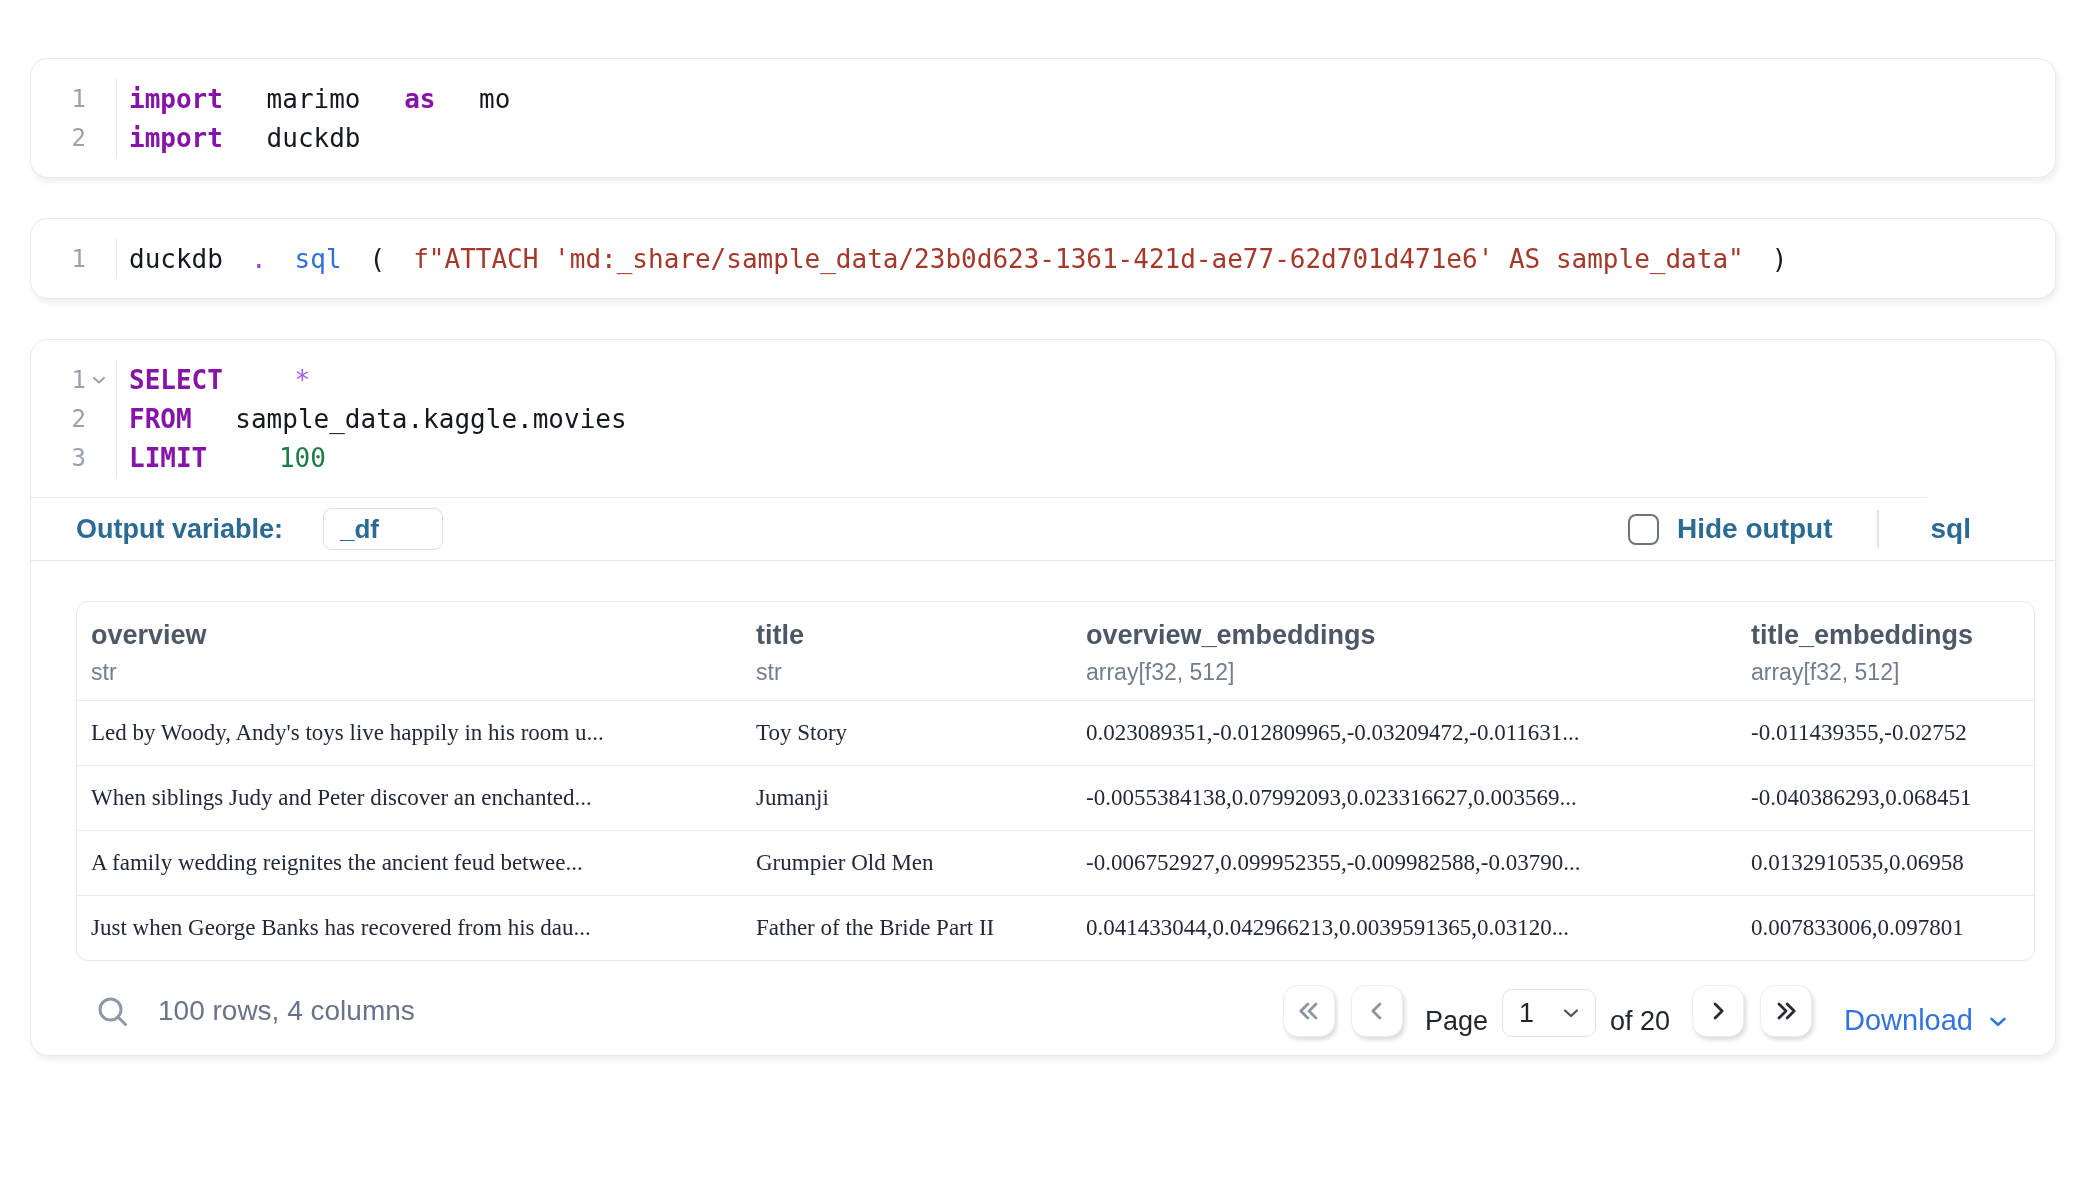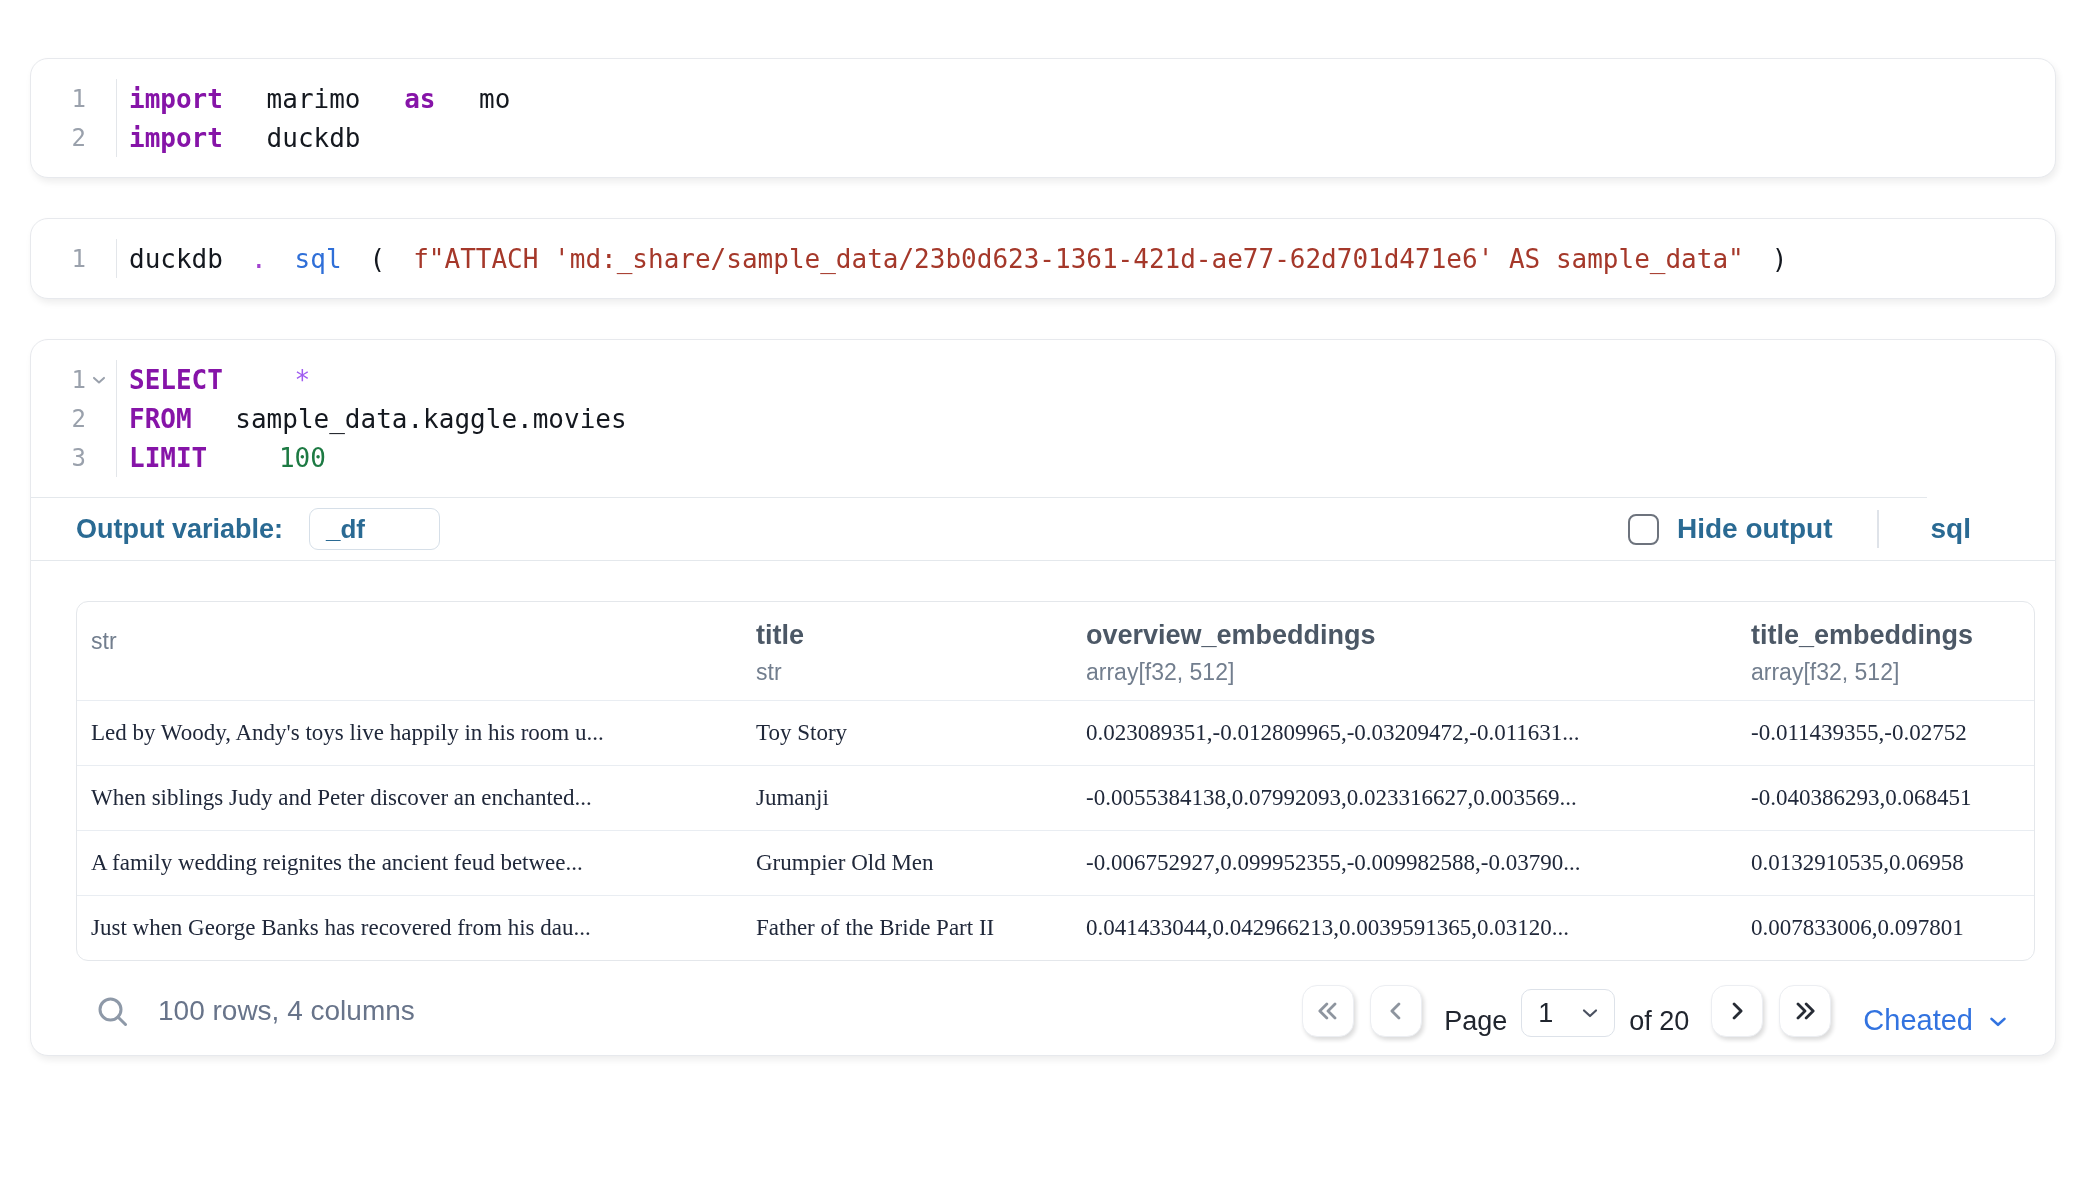"_df" .ov-input { margin-left: 26px -> 40px; width: 131px -> 120px }
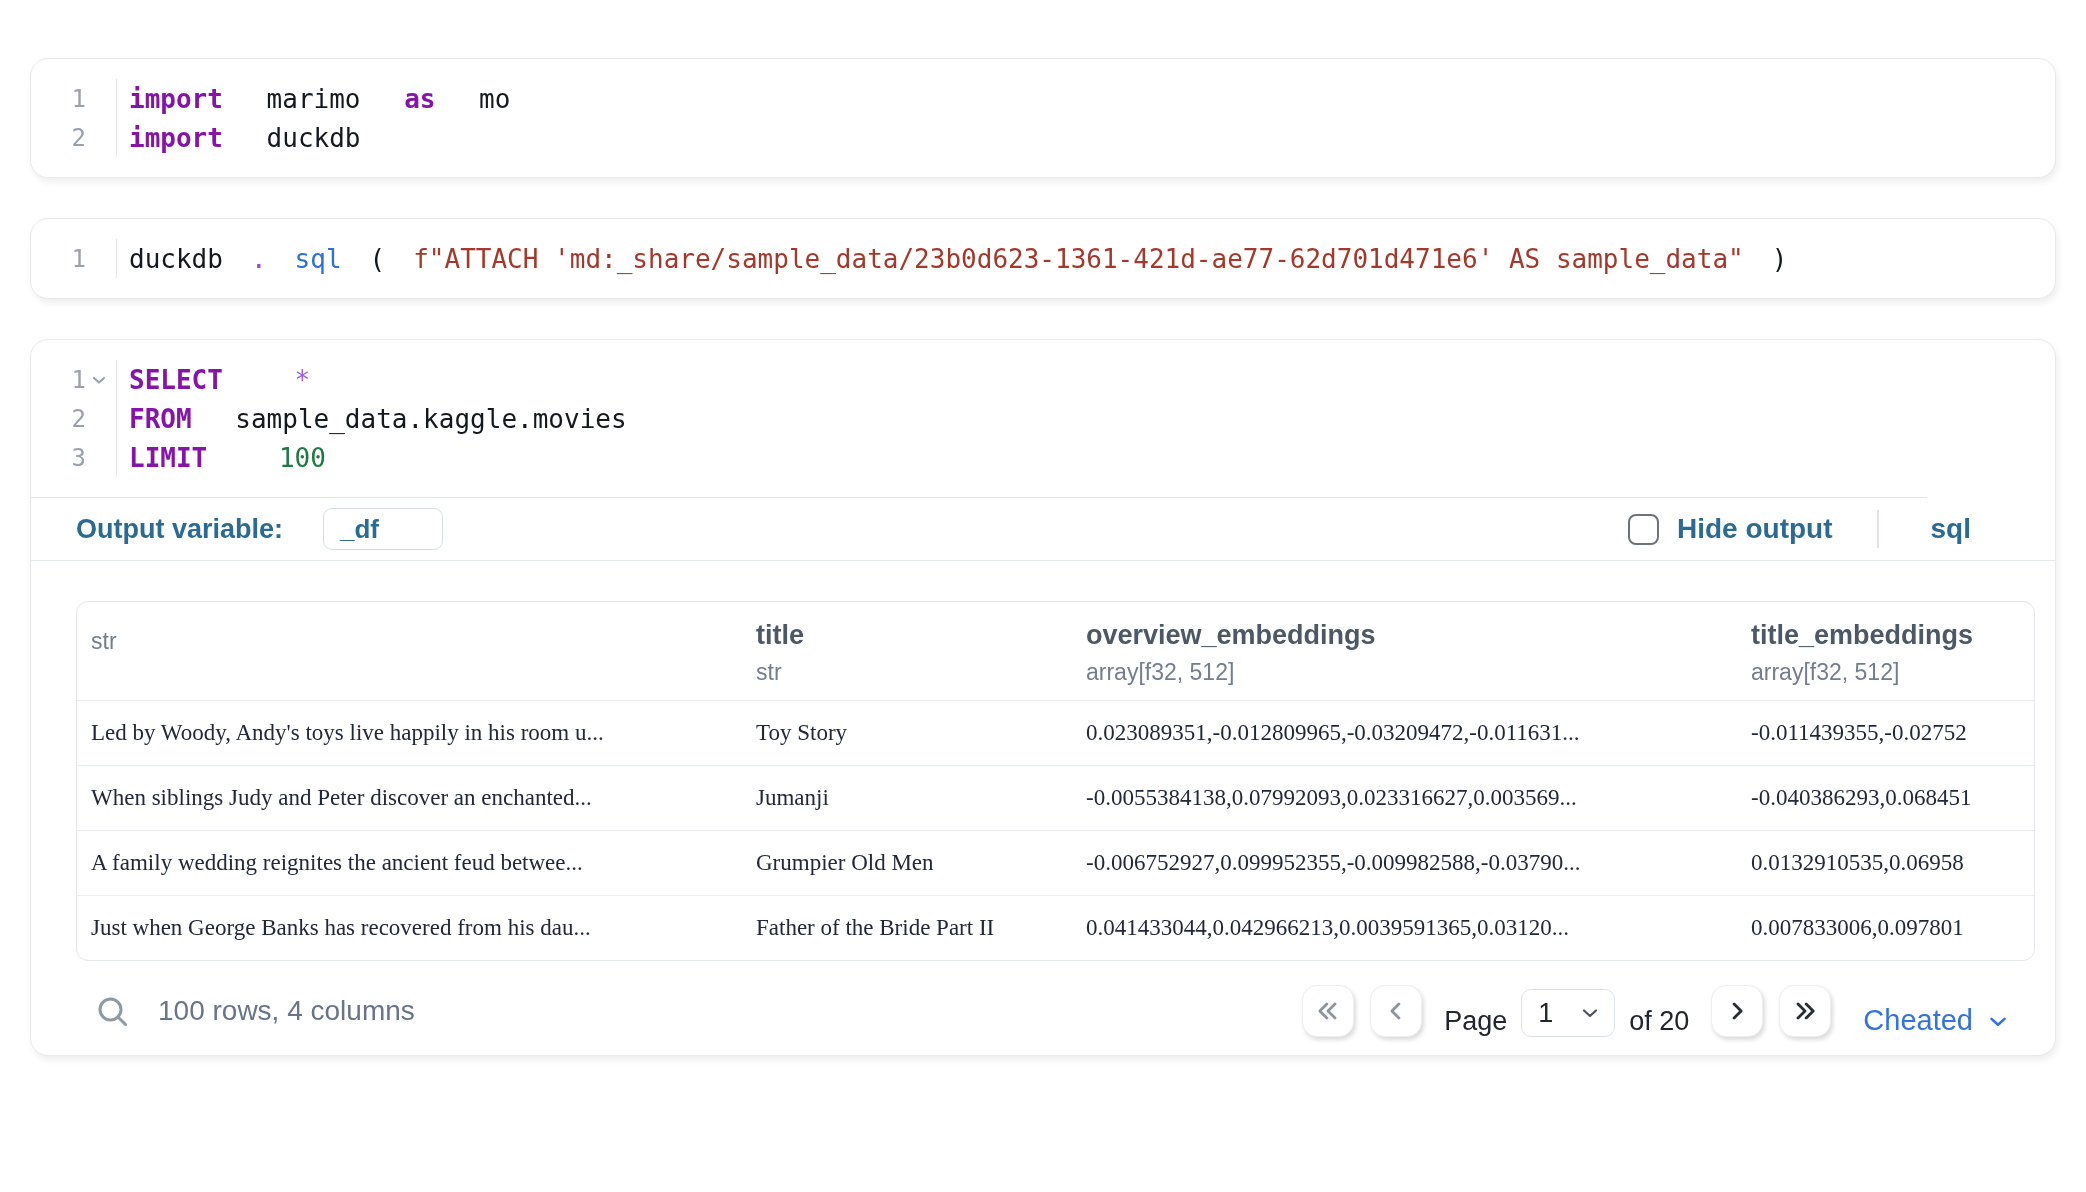"overview" div.col-name { html: none -> <div>overview</div> }
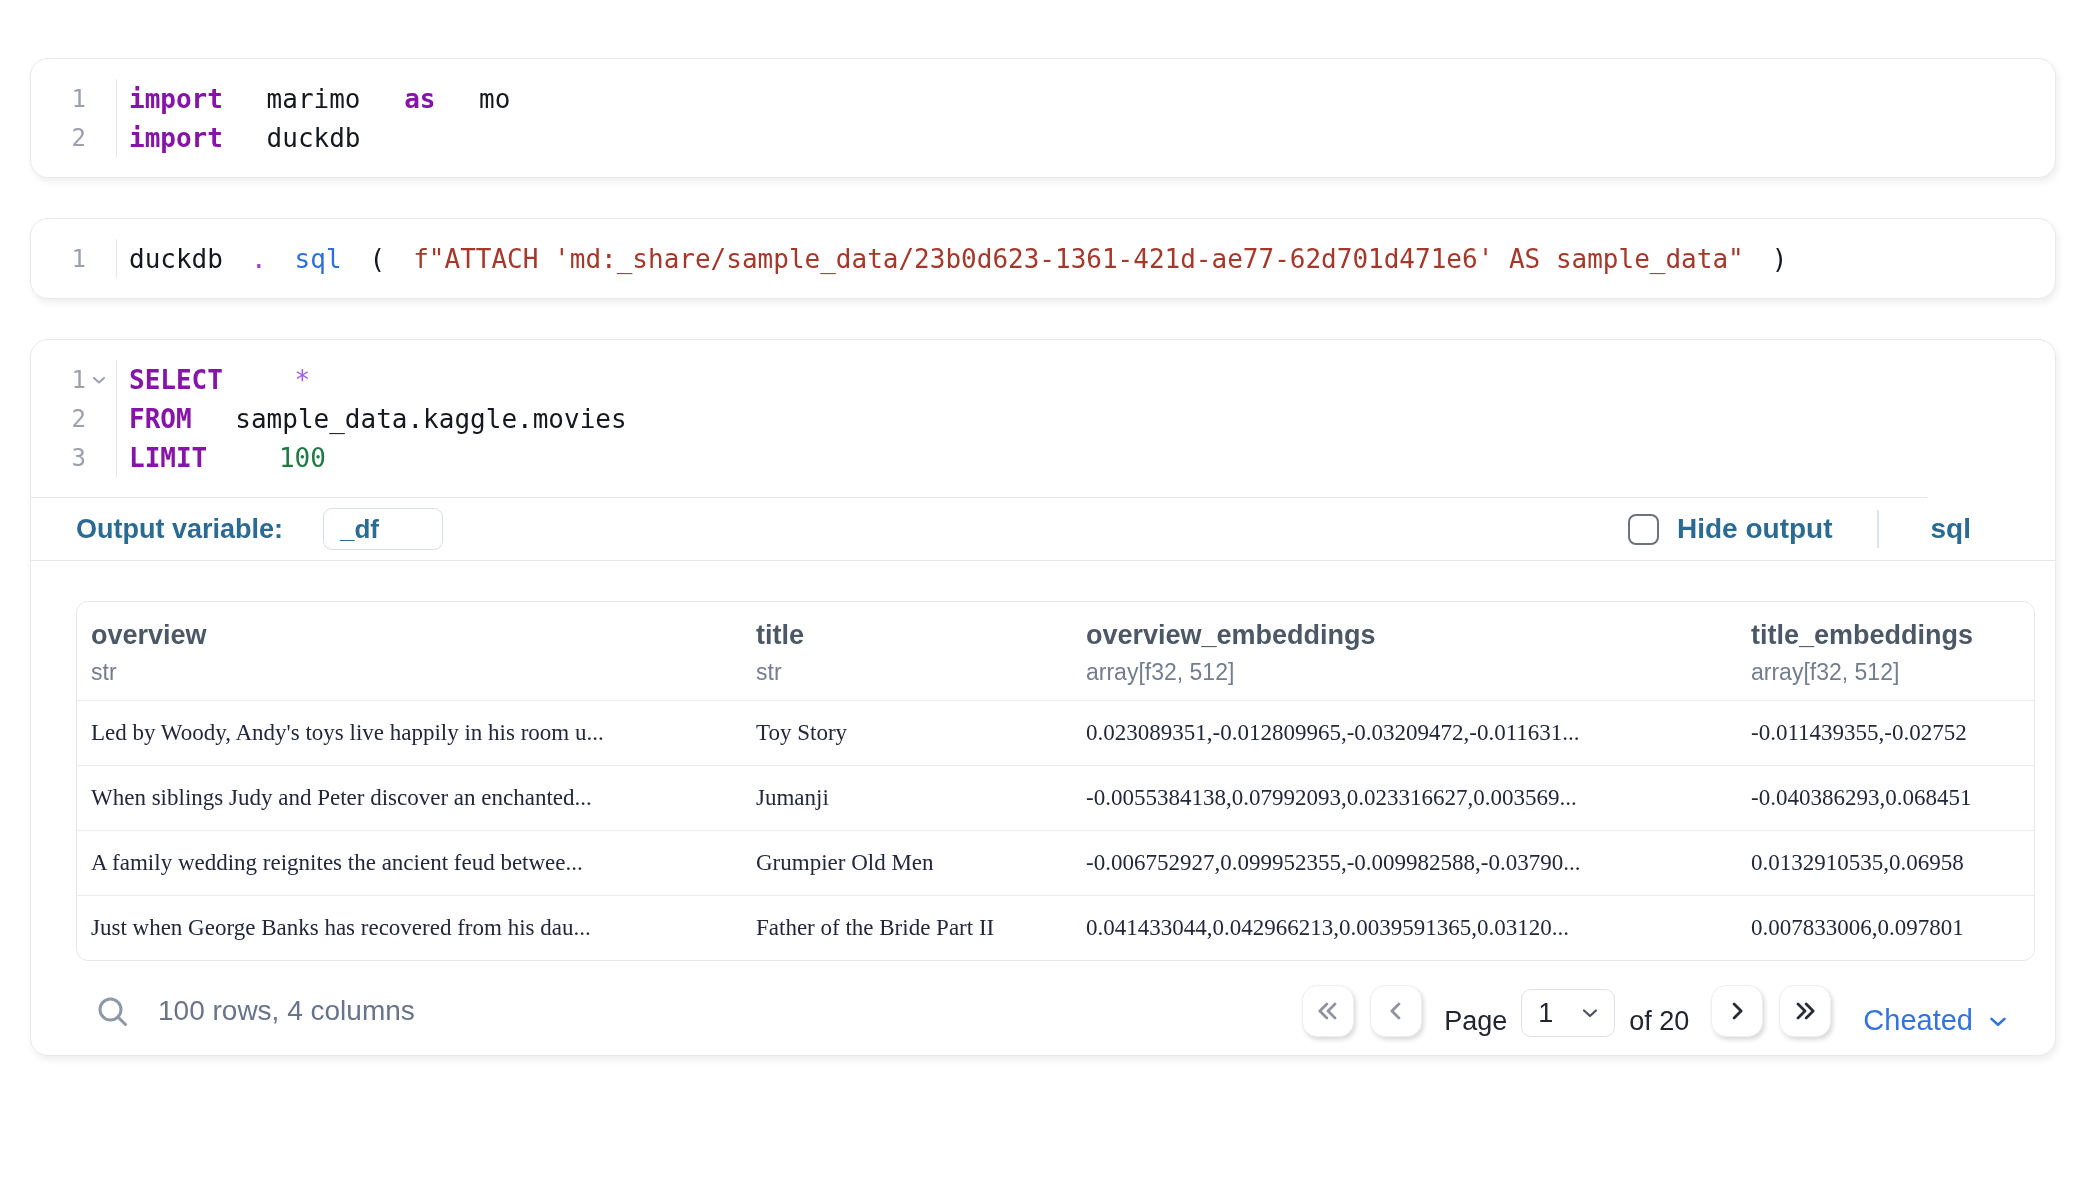"Cheated" span { text: Cheated -> Download }
